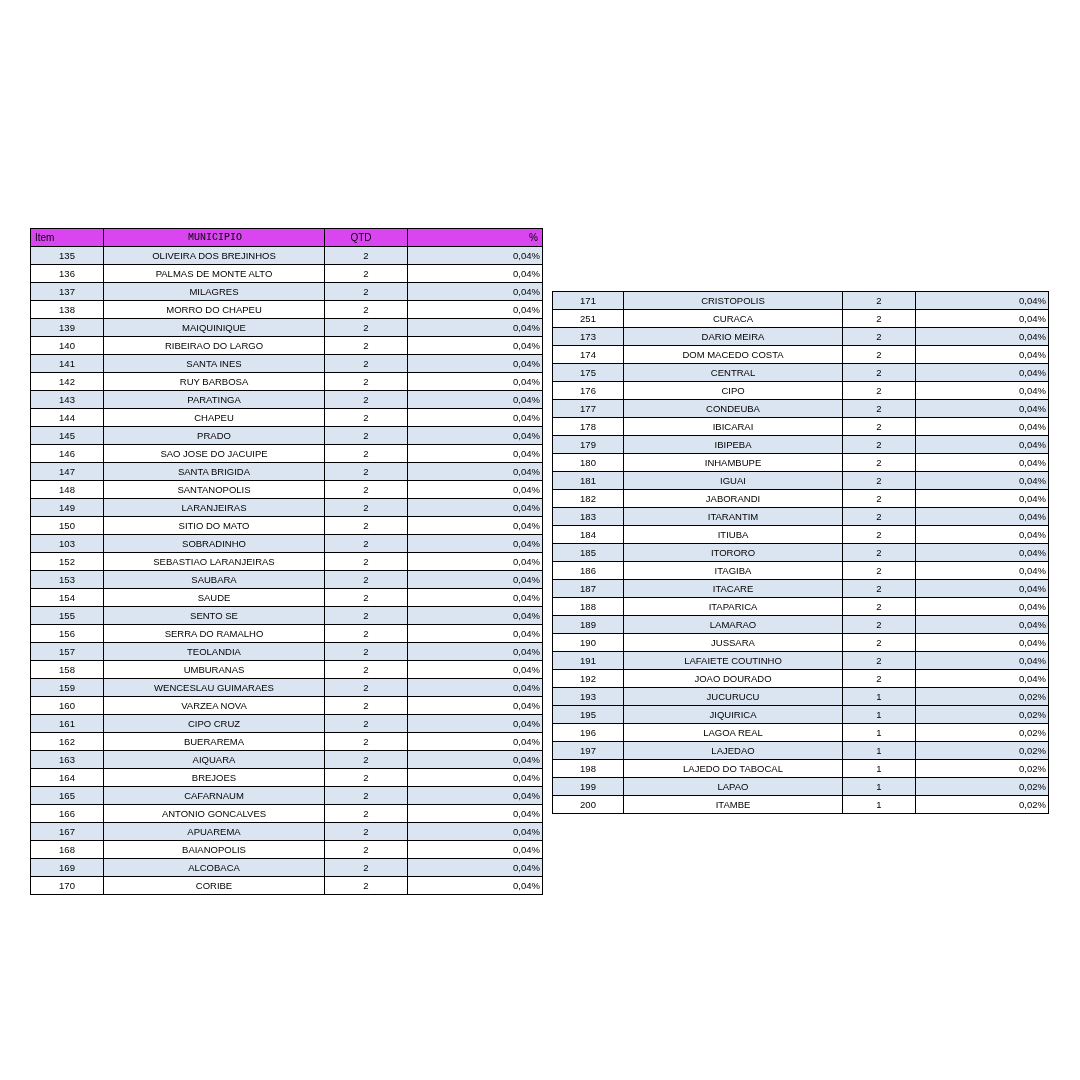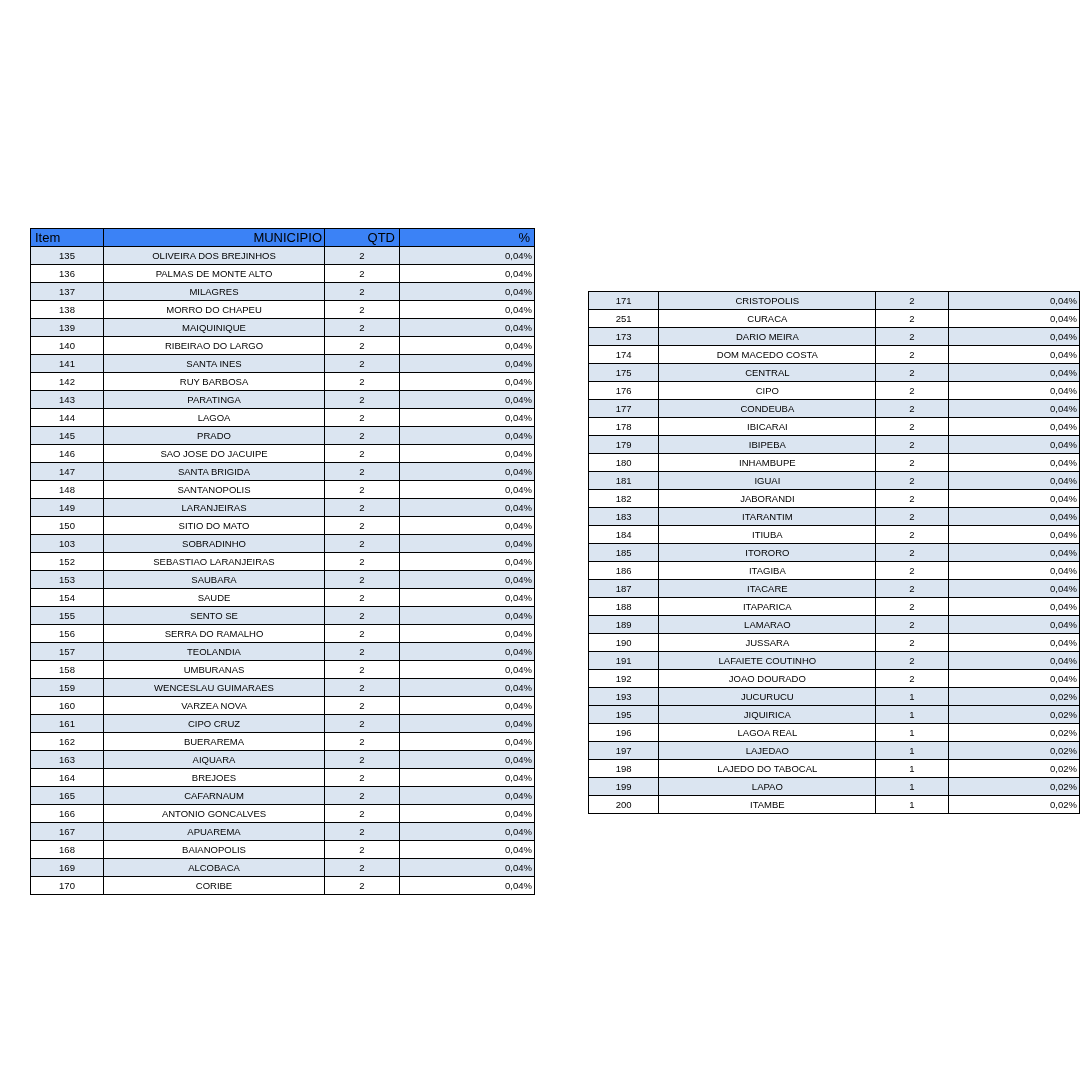"Item" thead th { background: #3b82f6 -> #d946ef; font-size: 13px -> 10px }
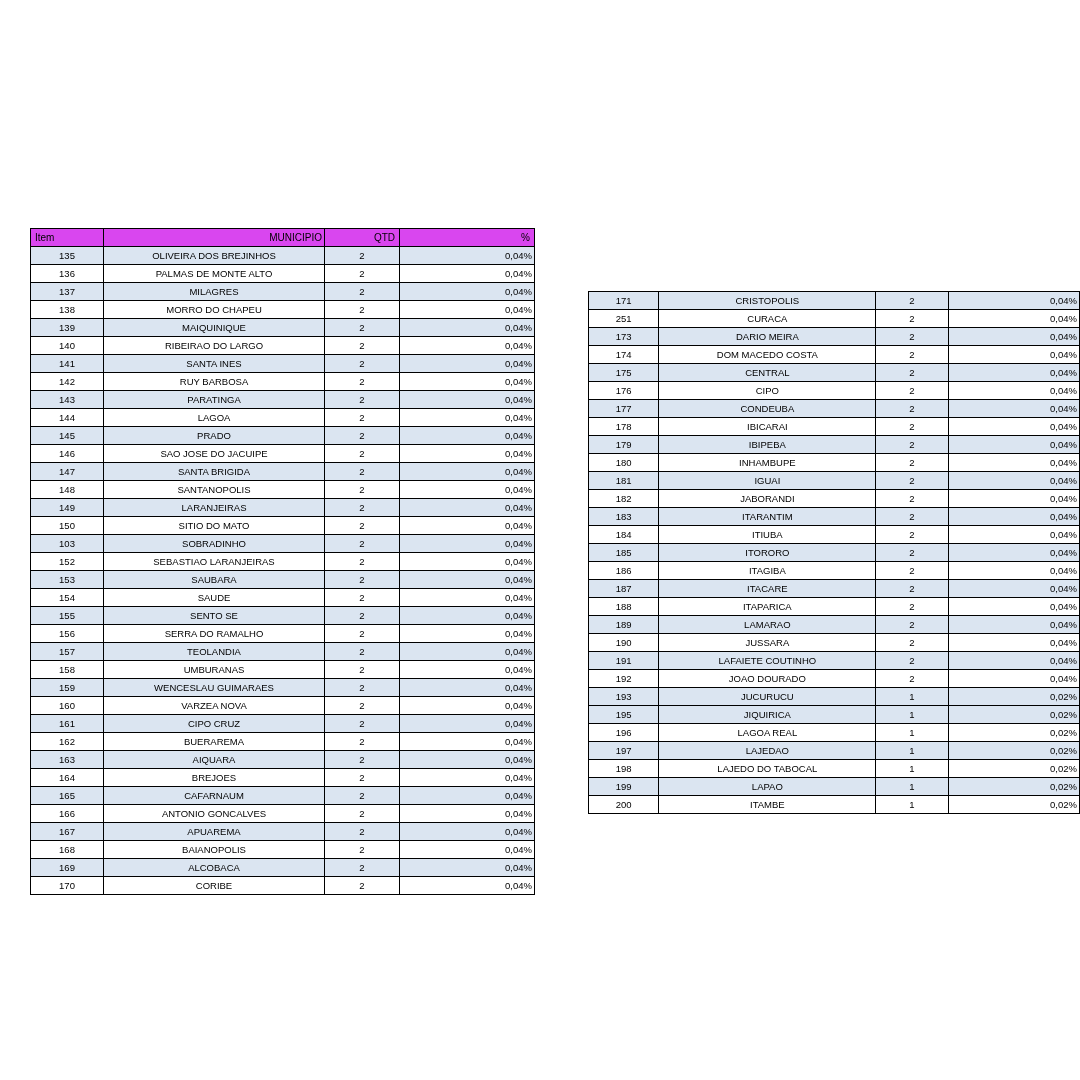"MUNICIPIO" thead th.h-mun { font-family: none -> Liberation Mono, monospace; text-align: right -> center }
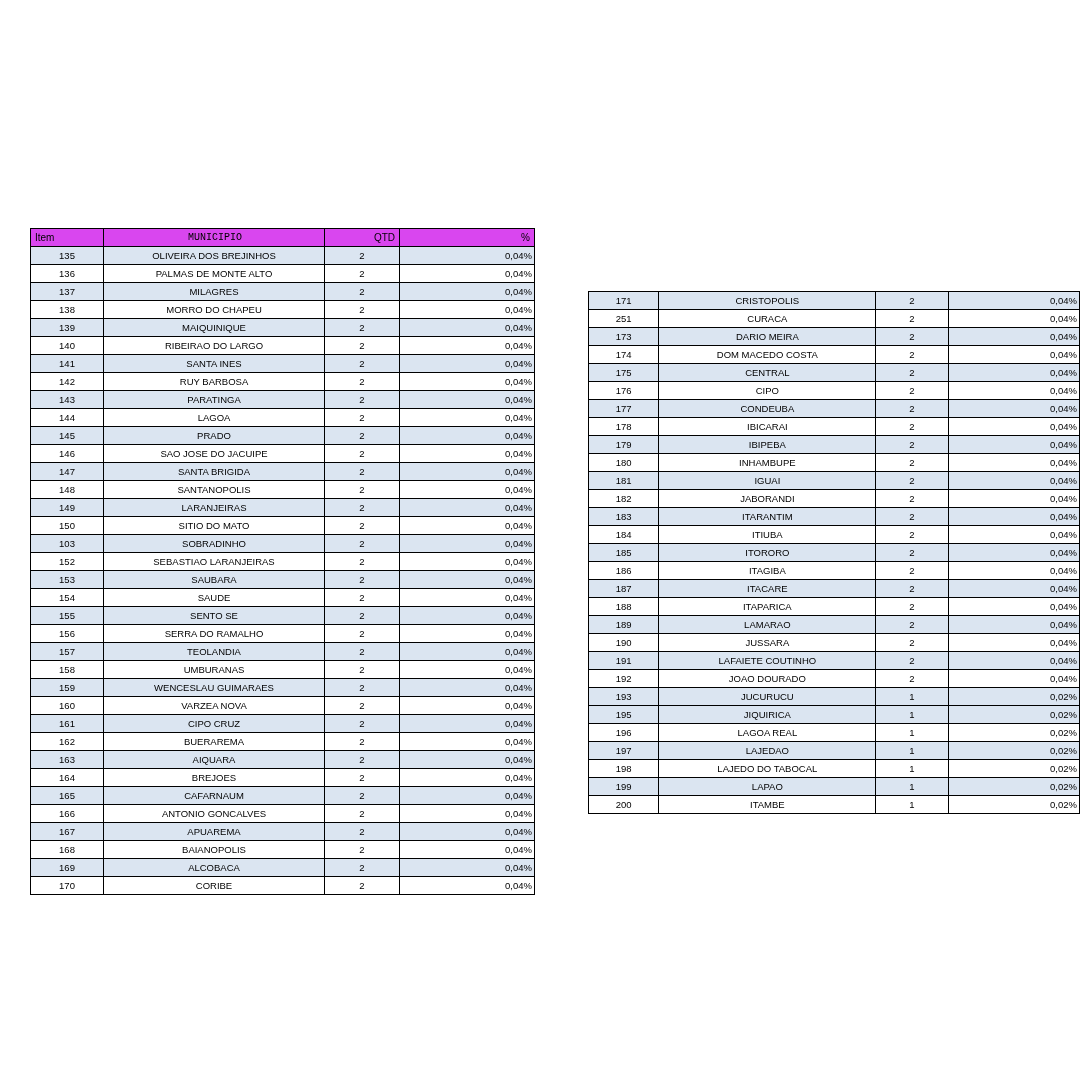"QTD" thead th.h-qtd { padding-right: 4px -> 12px; text-align: right -> center }
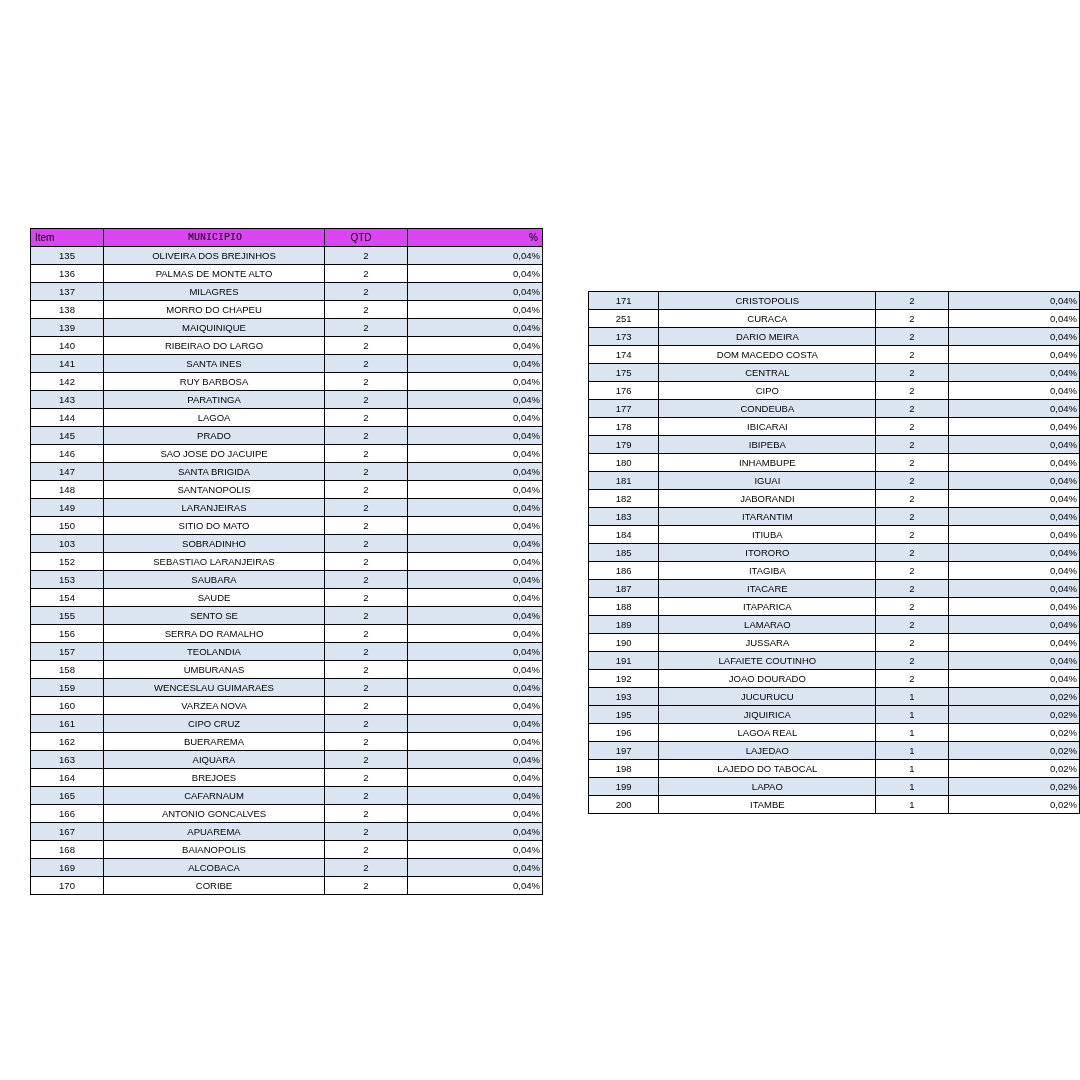"171" #right-table { left: 588px -> 552px }
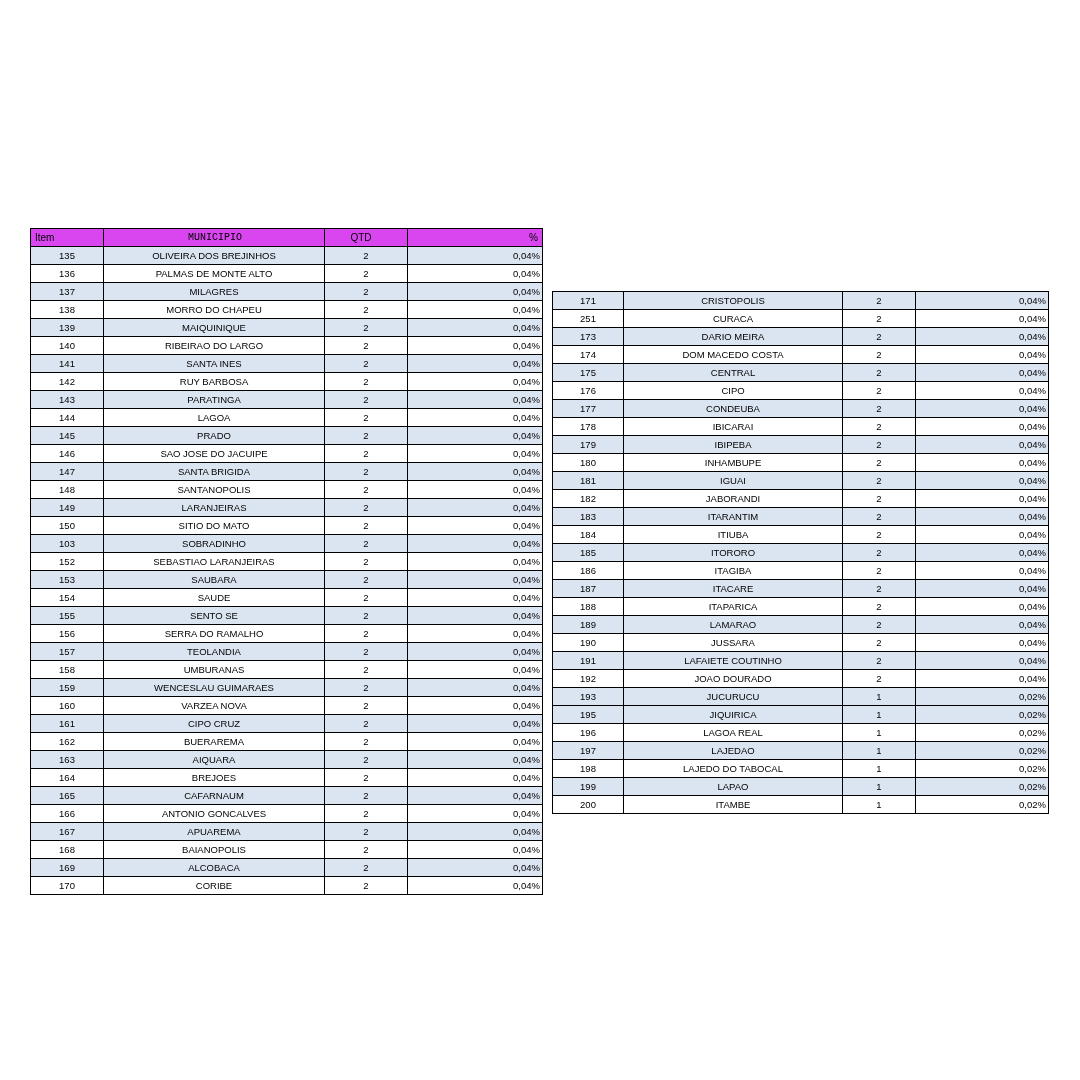"LAGOA" td.col-mun { text: LAGOA -> CHAPEU }
